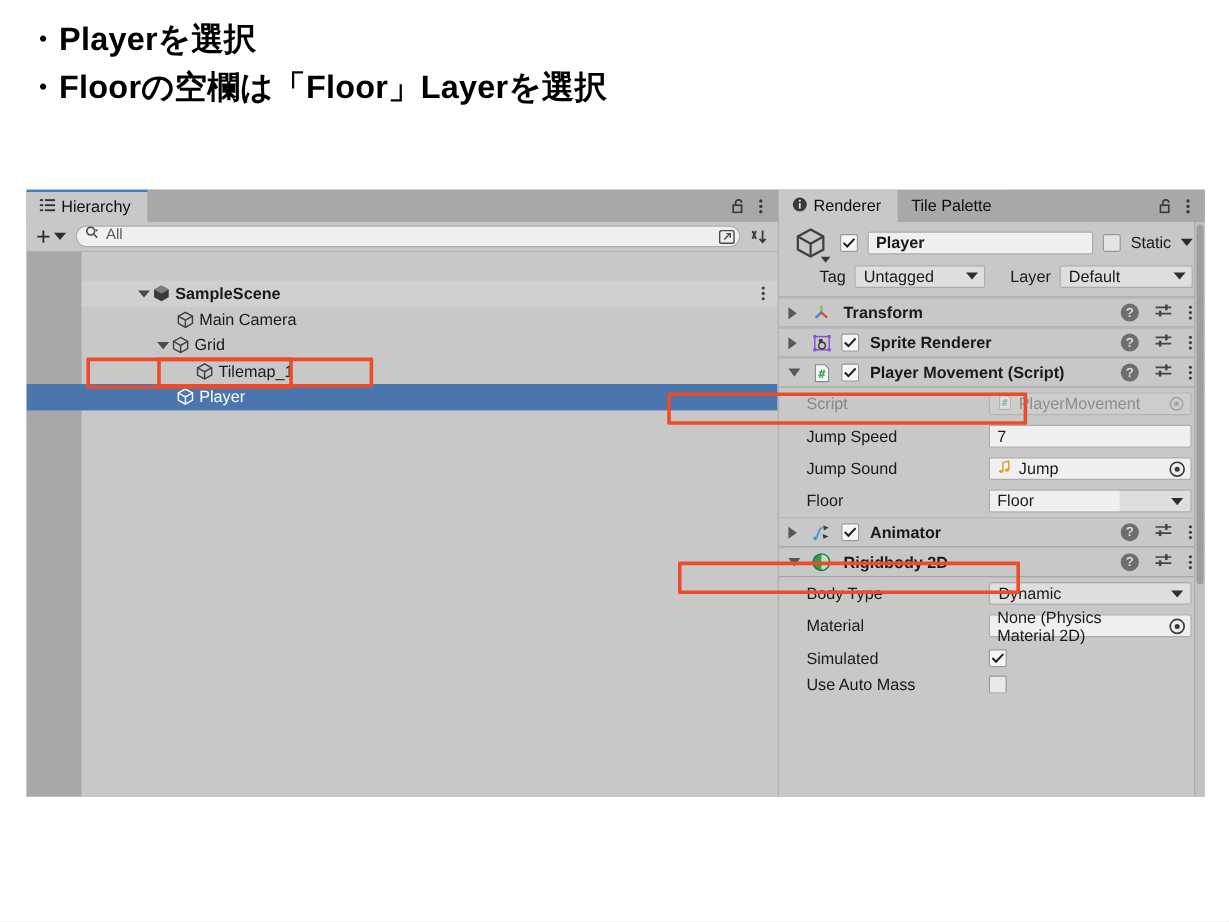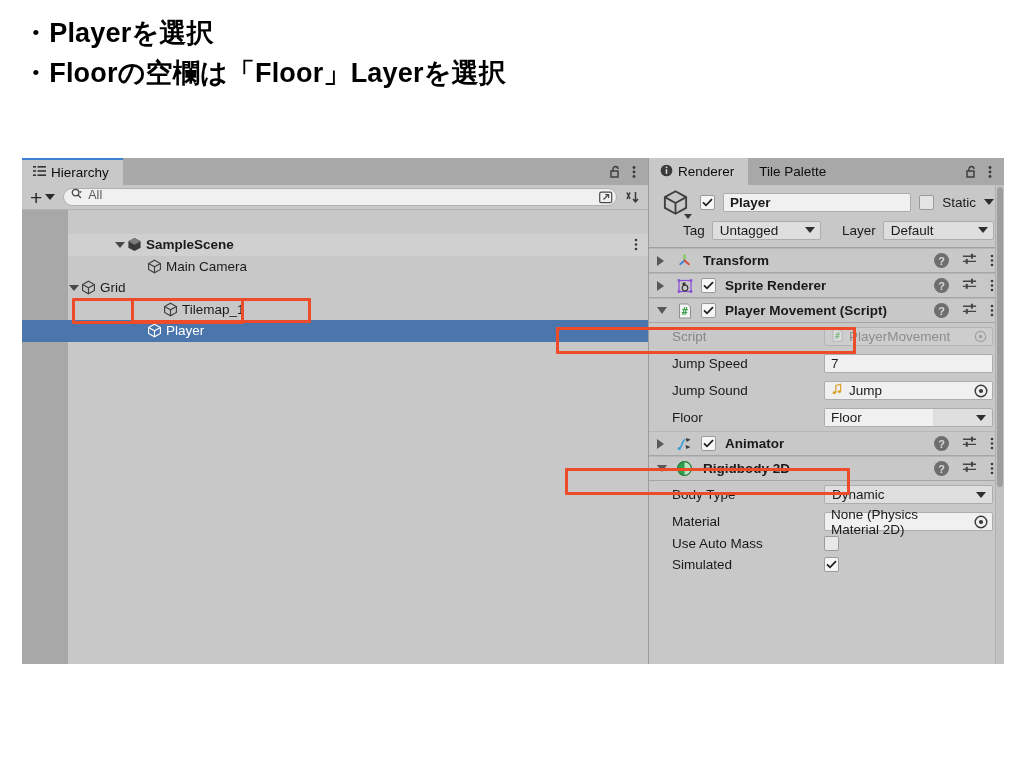"Grid" div.row { padding-left: none -> 62px }
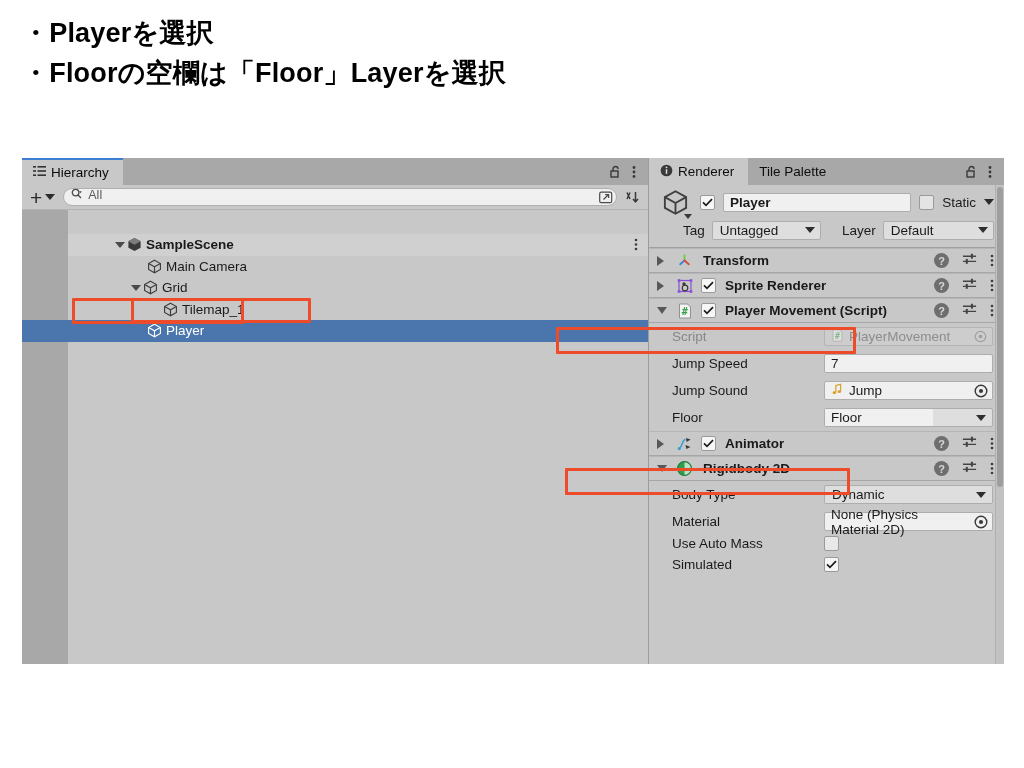"Use Auto Mass" div.prop { order: before "Simulated" -> after "Simulated" }
